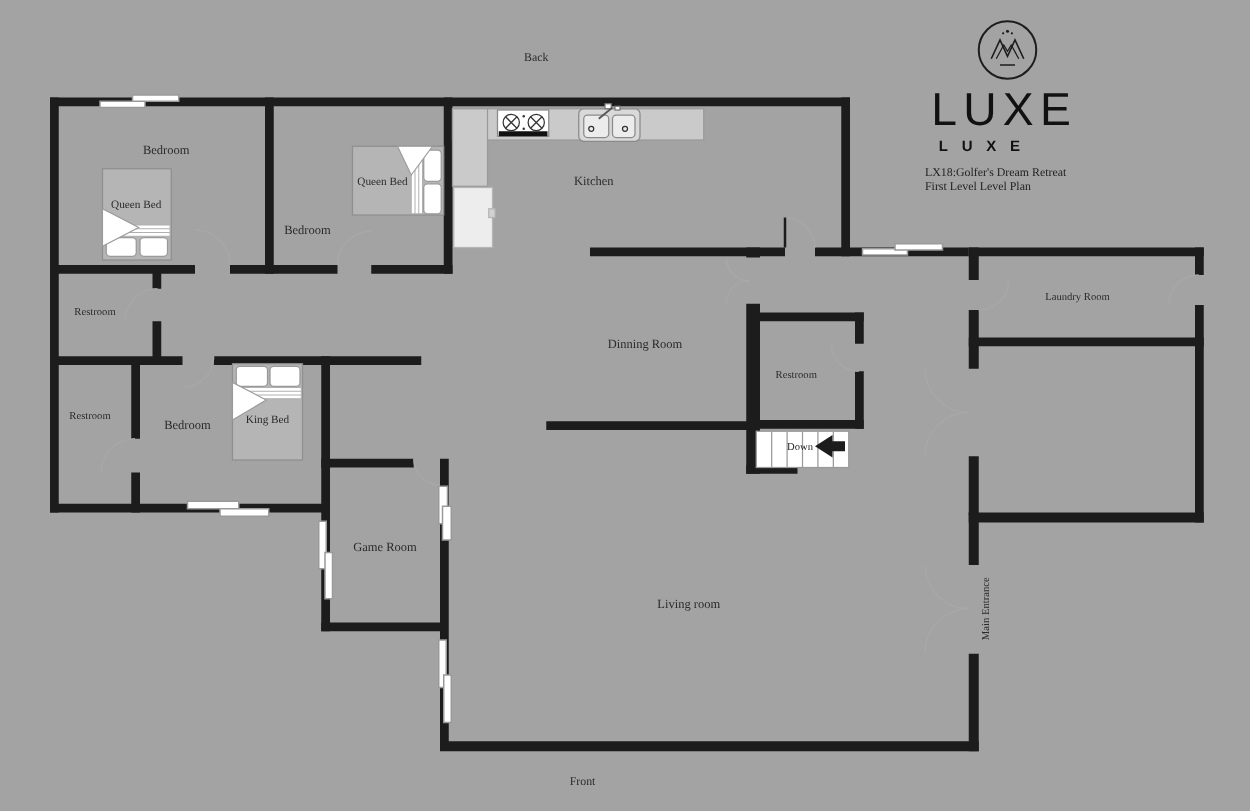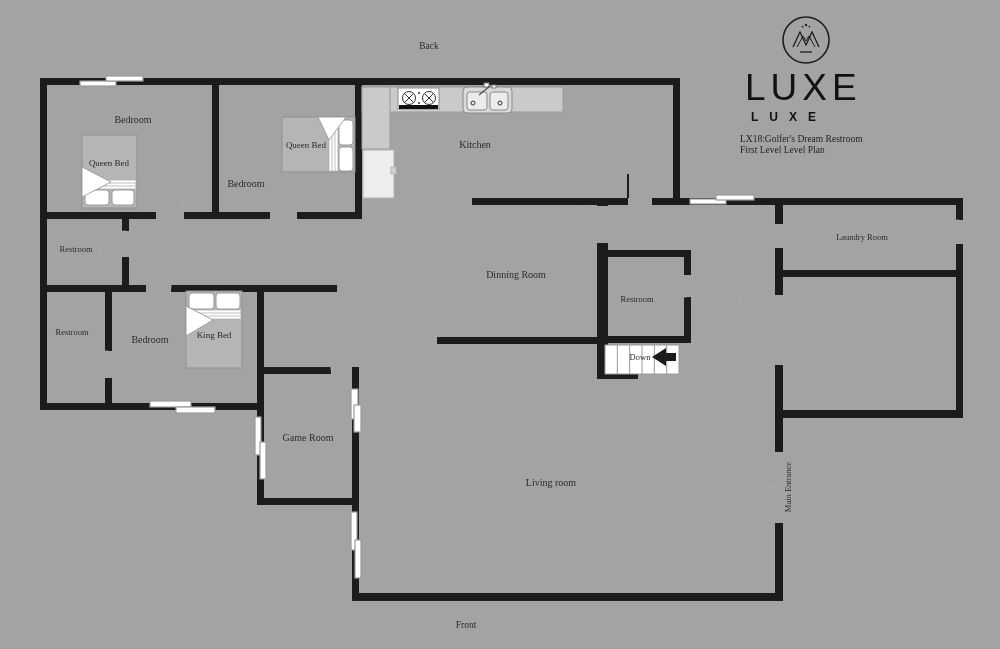"LX18:Golfer's Dream Restroom" div.tagline { text: Restroom -> Retreat }
